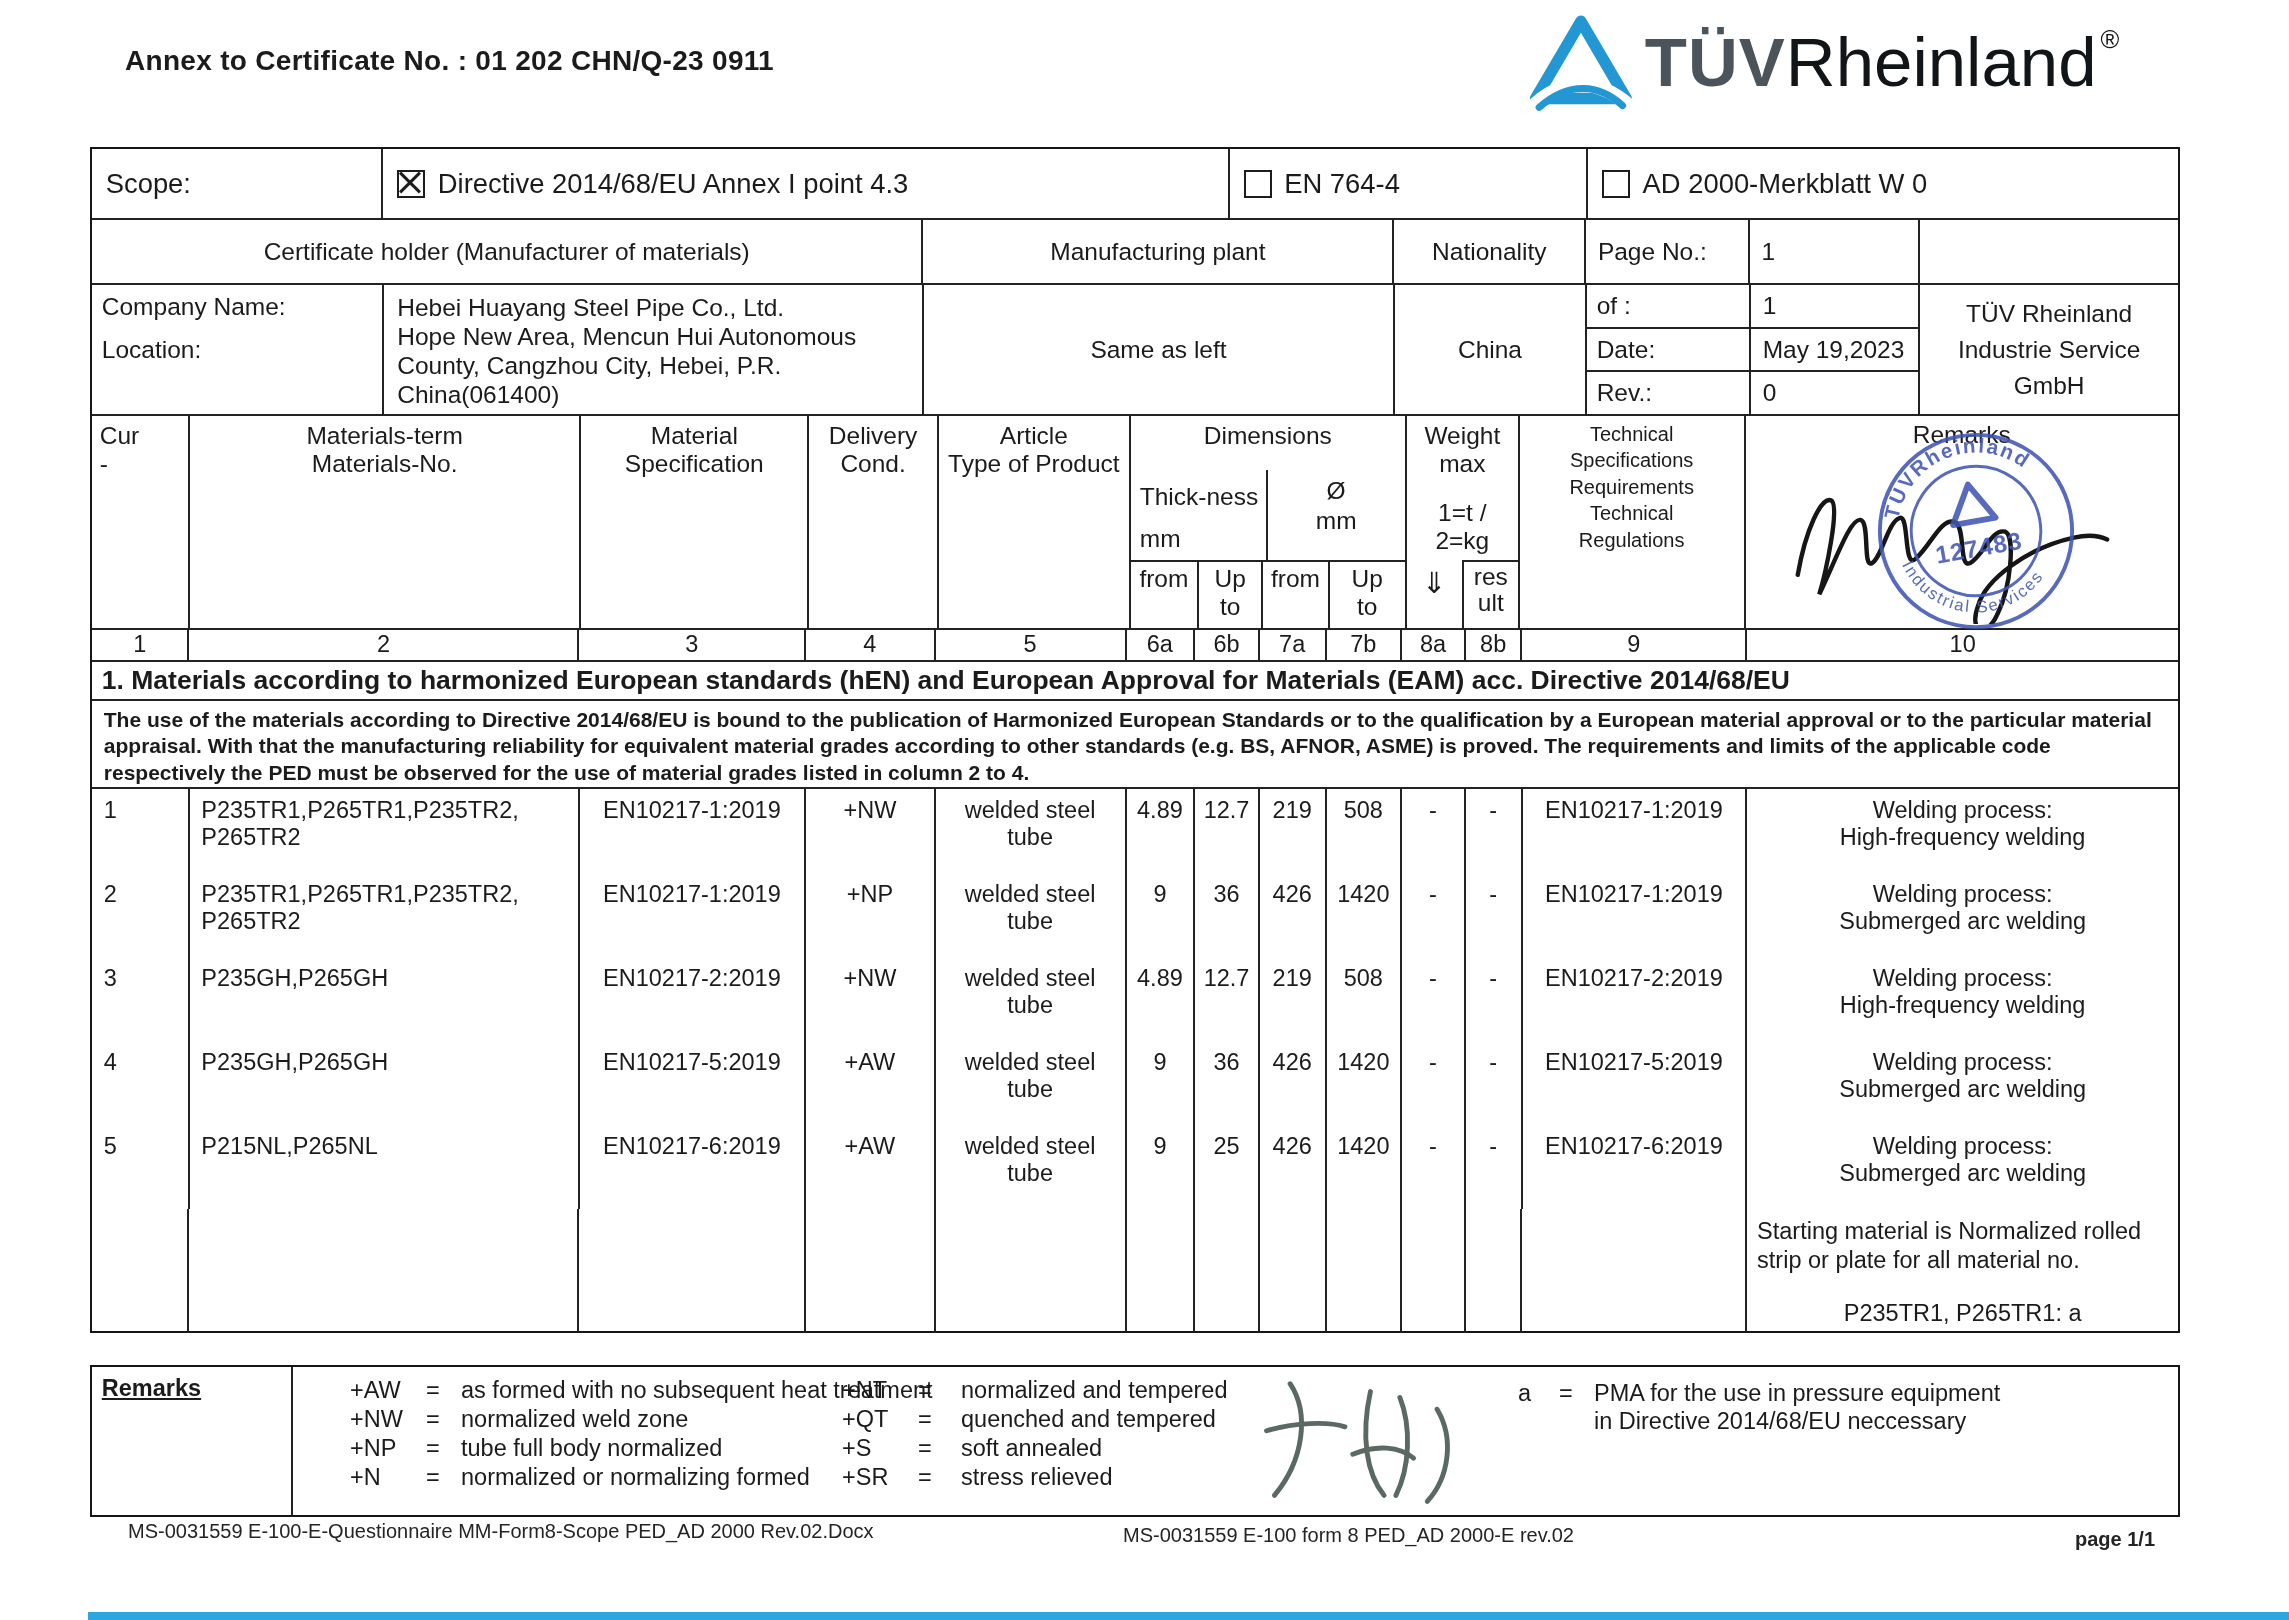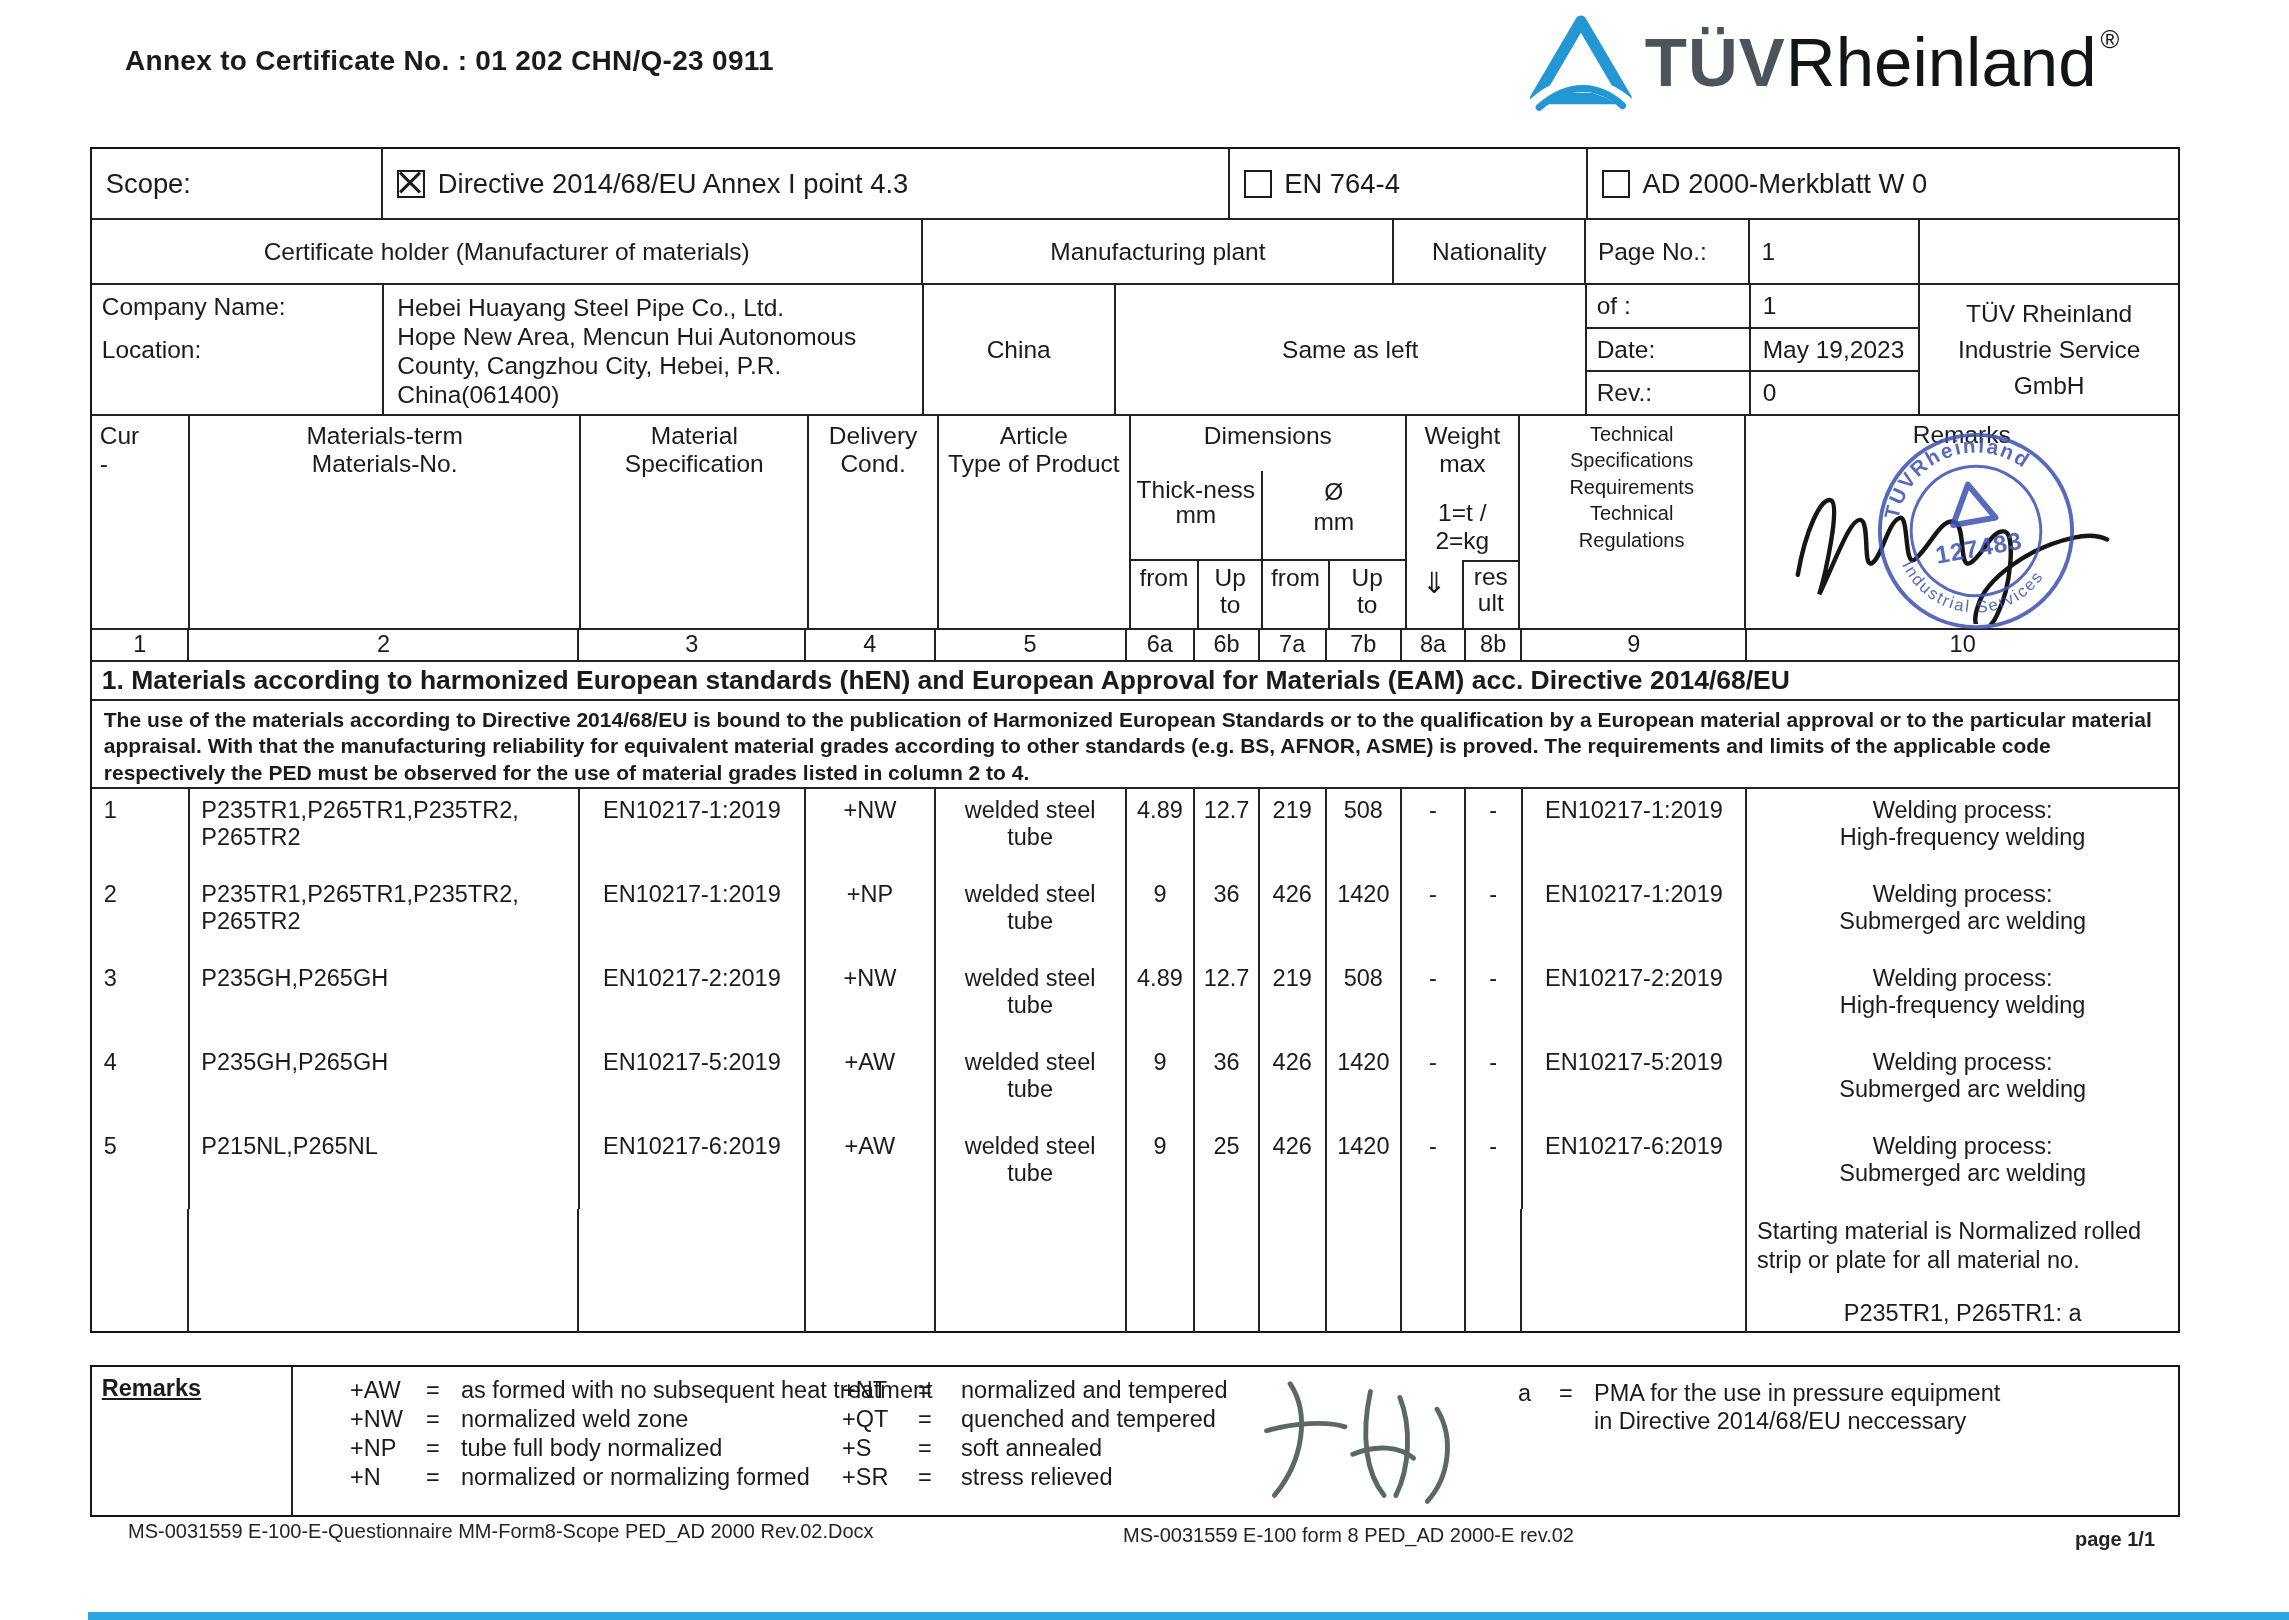"China" div.c { order: before "Same as left" -> after "Same as left" }
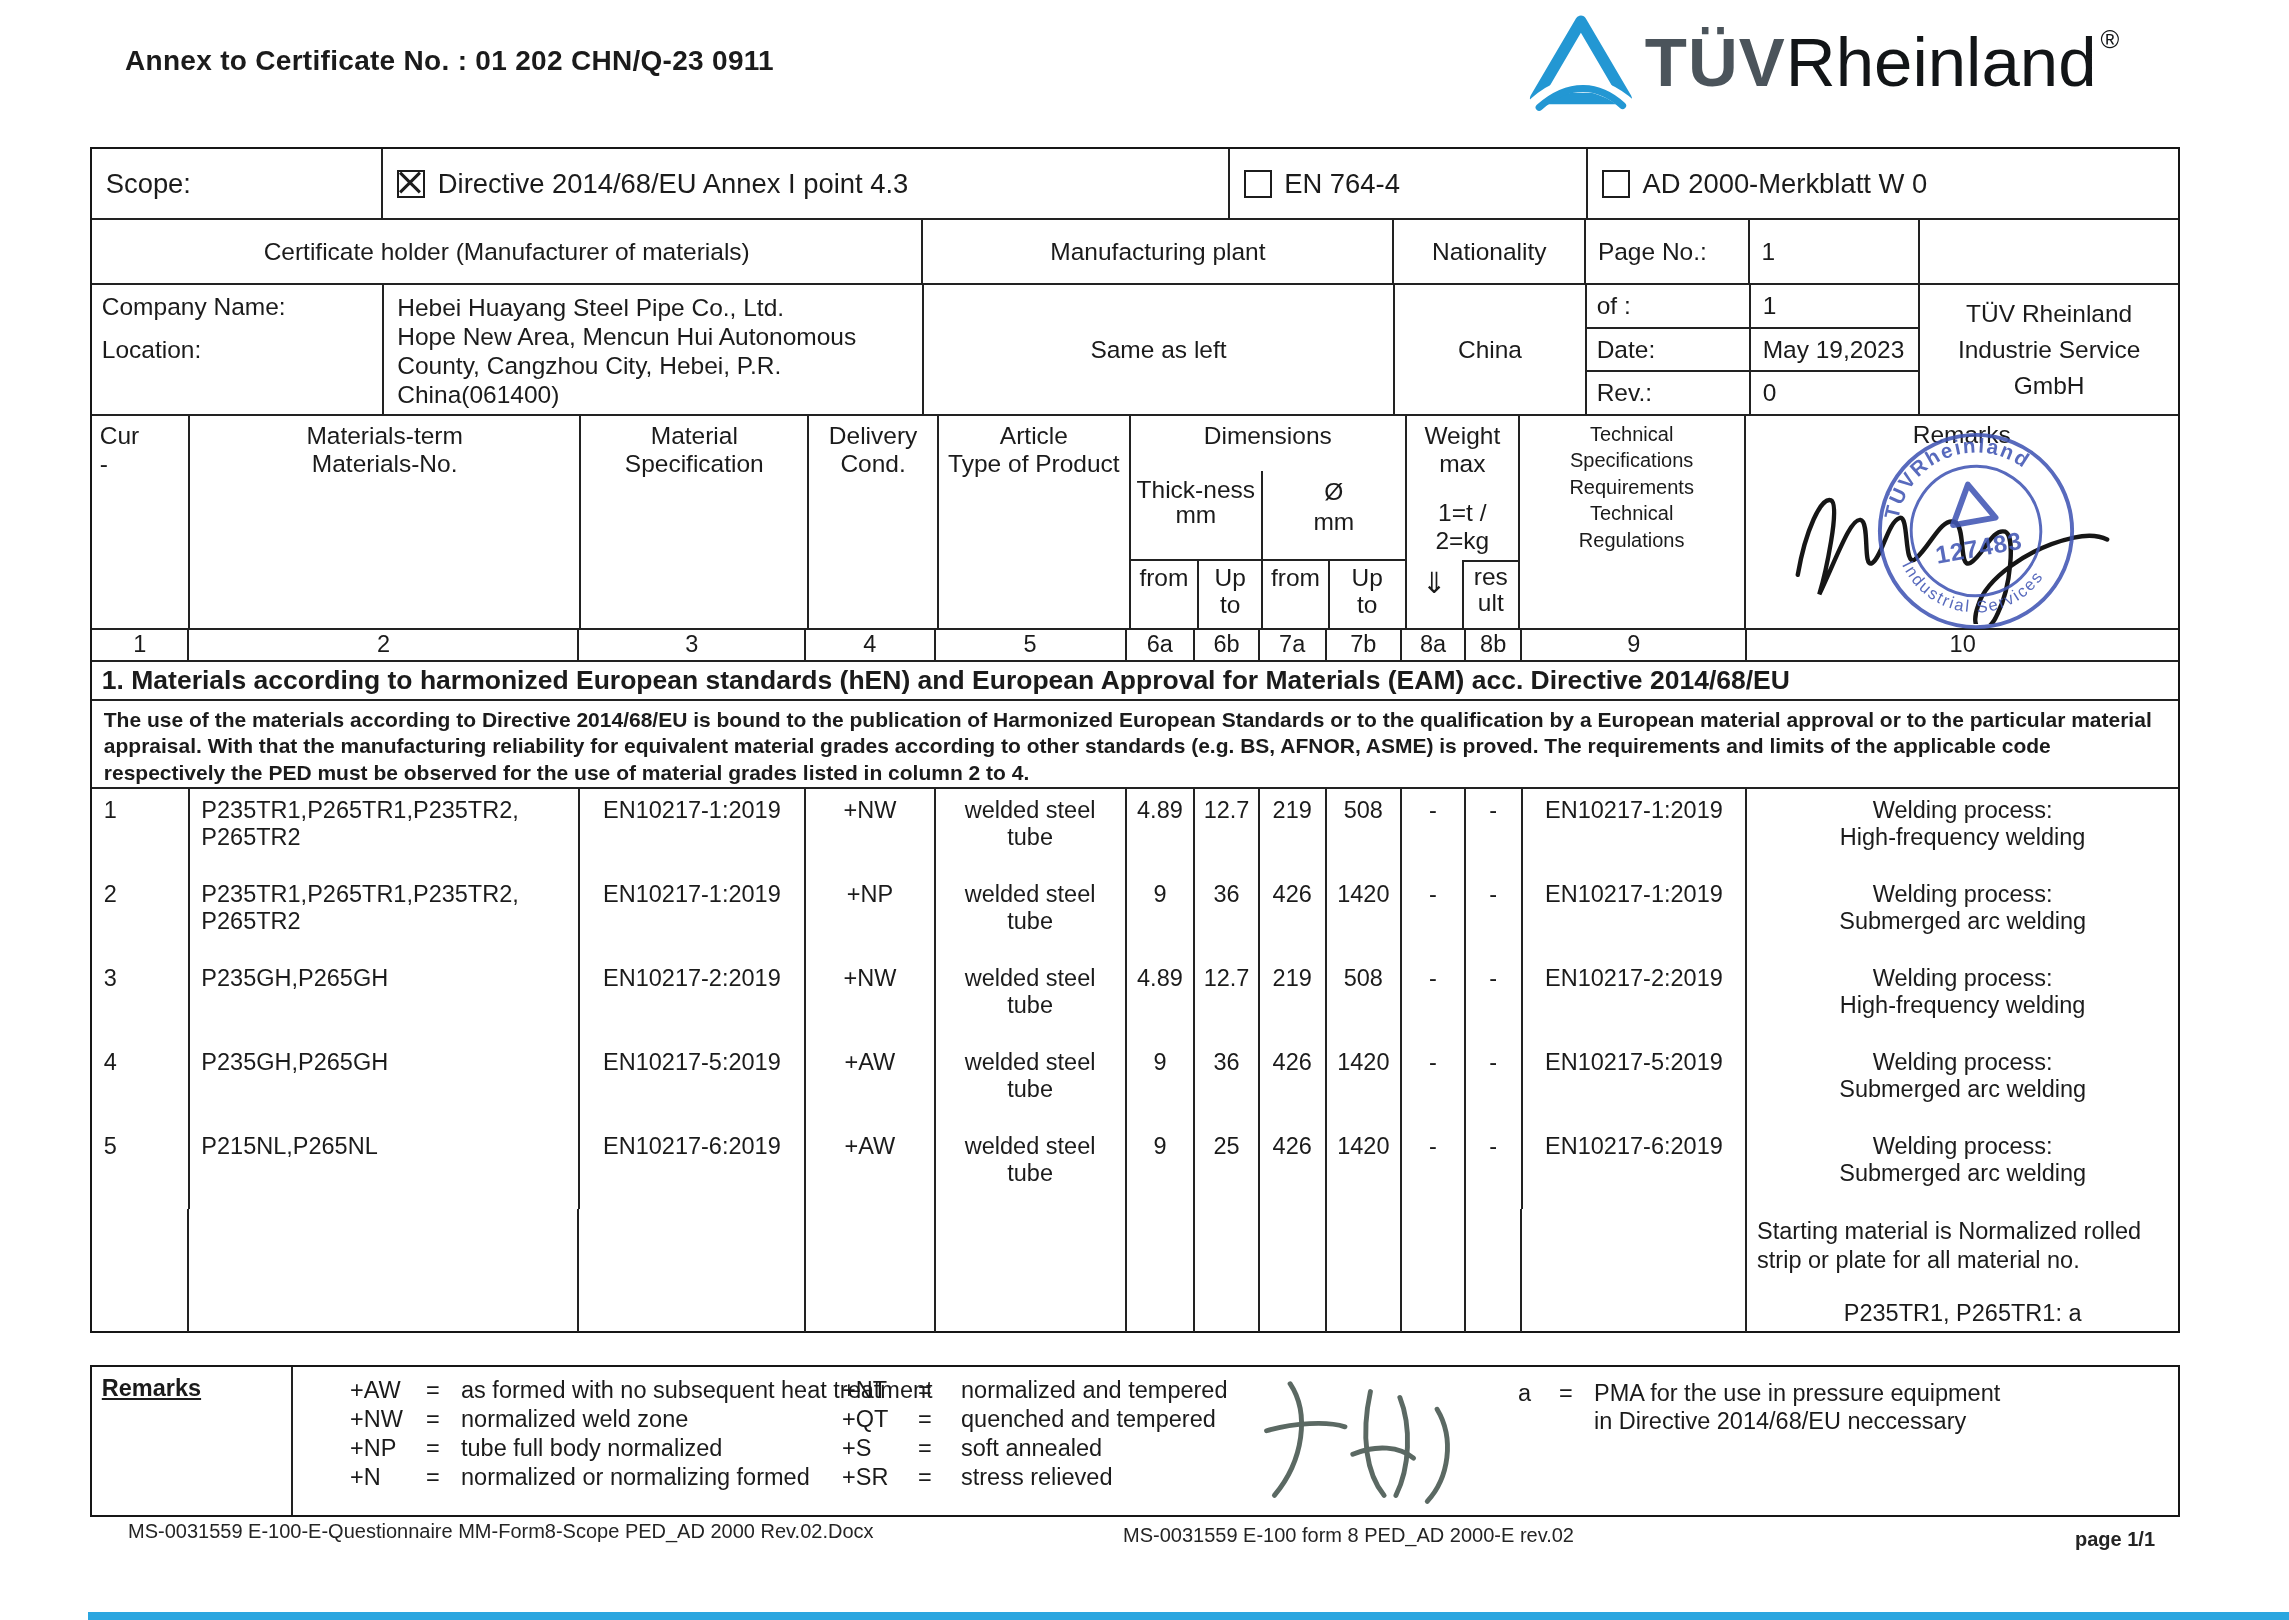"Thick-ness" .dims-mid .half1 { line-height: 25px -> 42px; margin-left: none -> 9px; text-align: center -> none }
